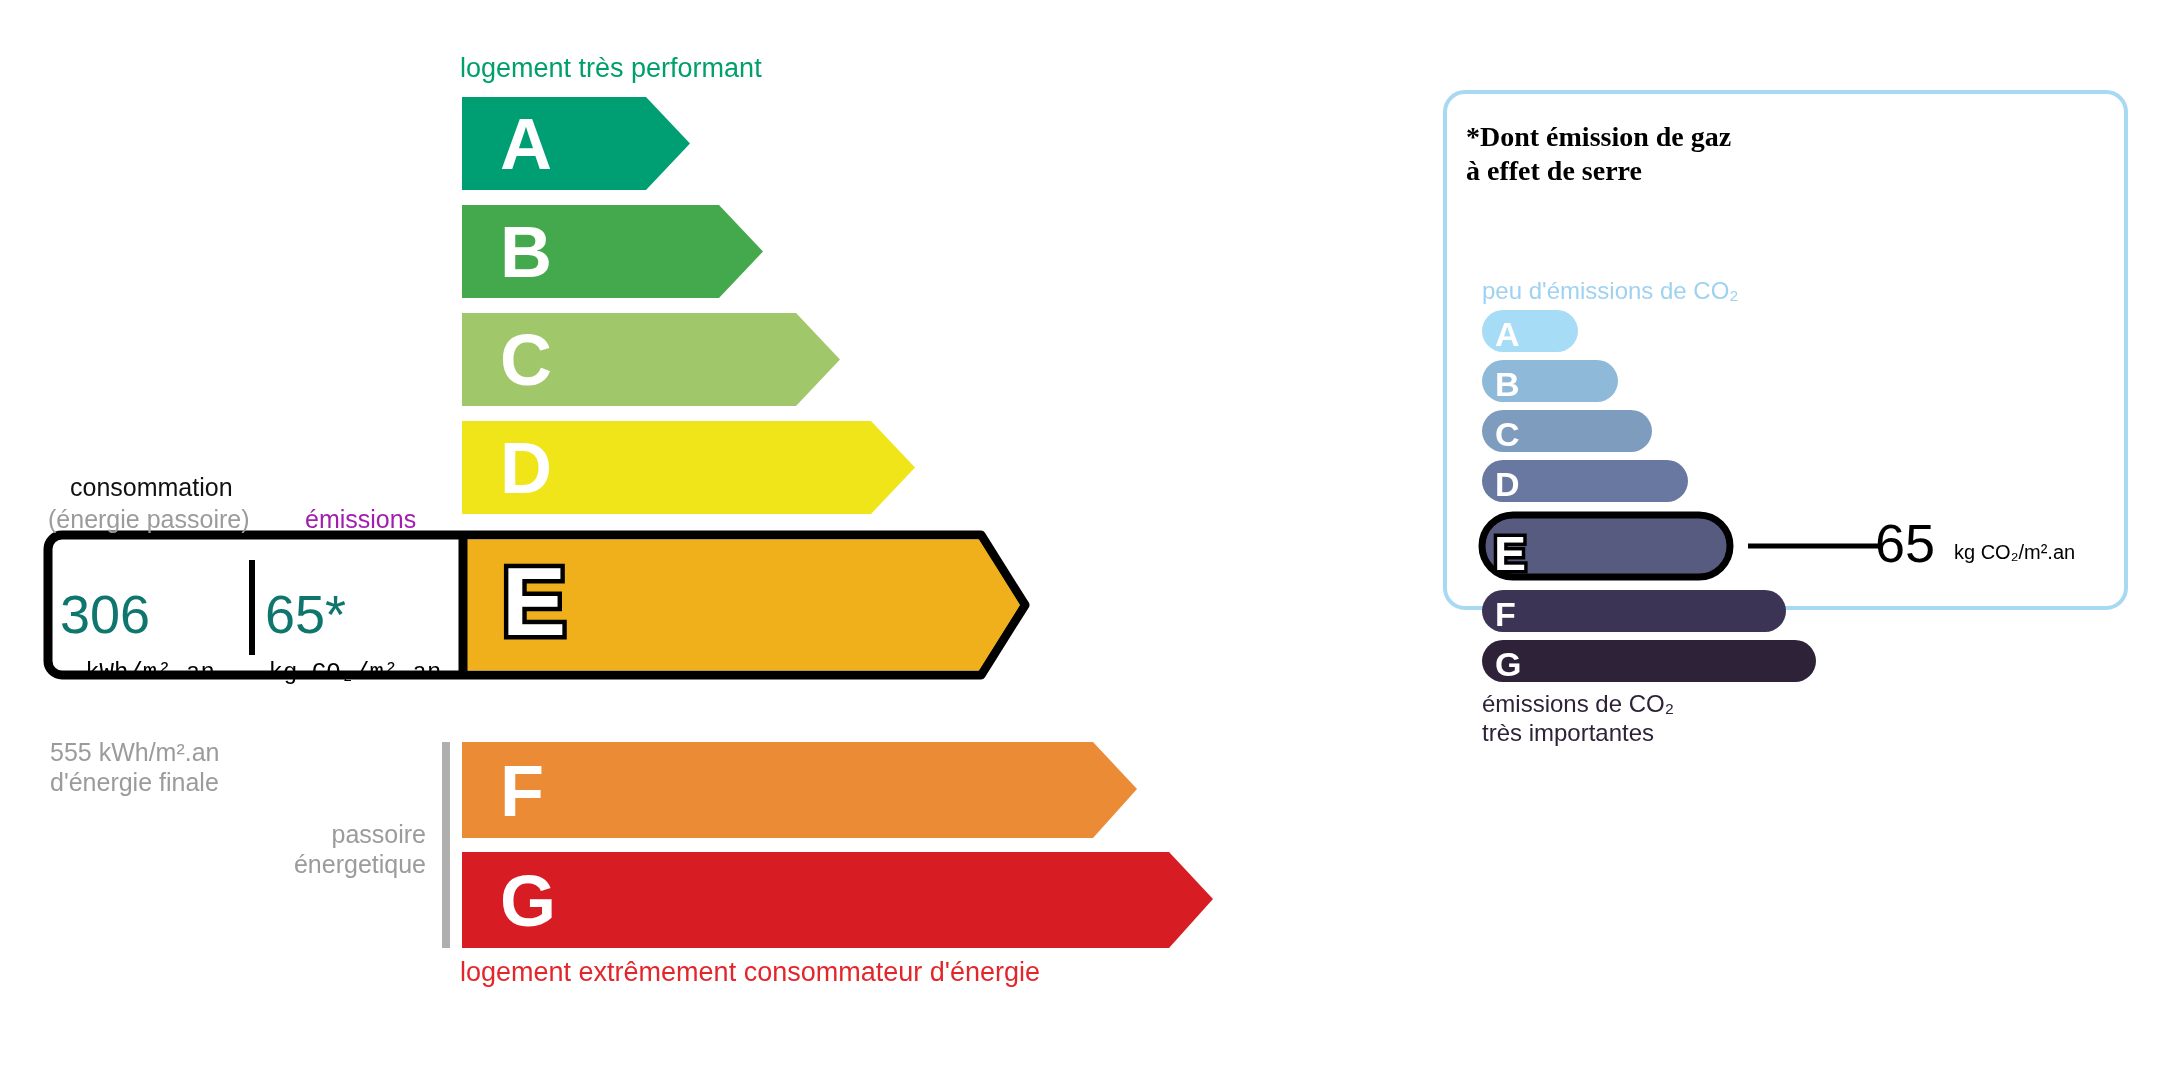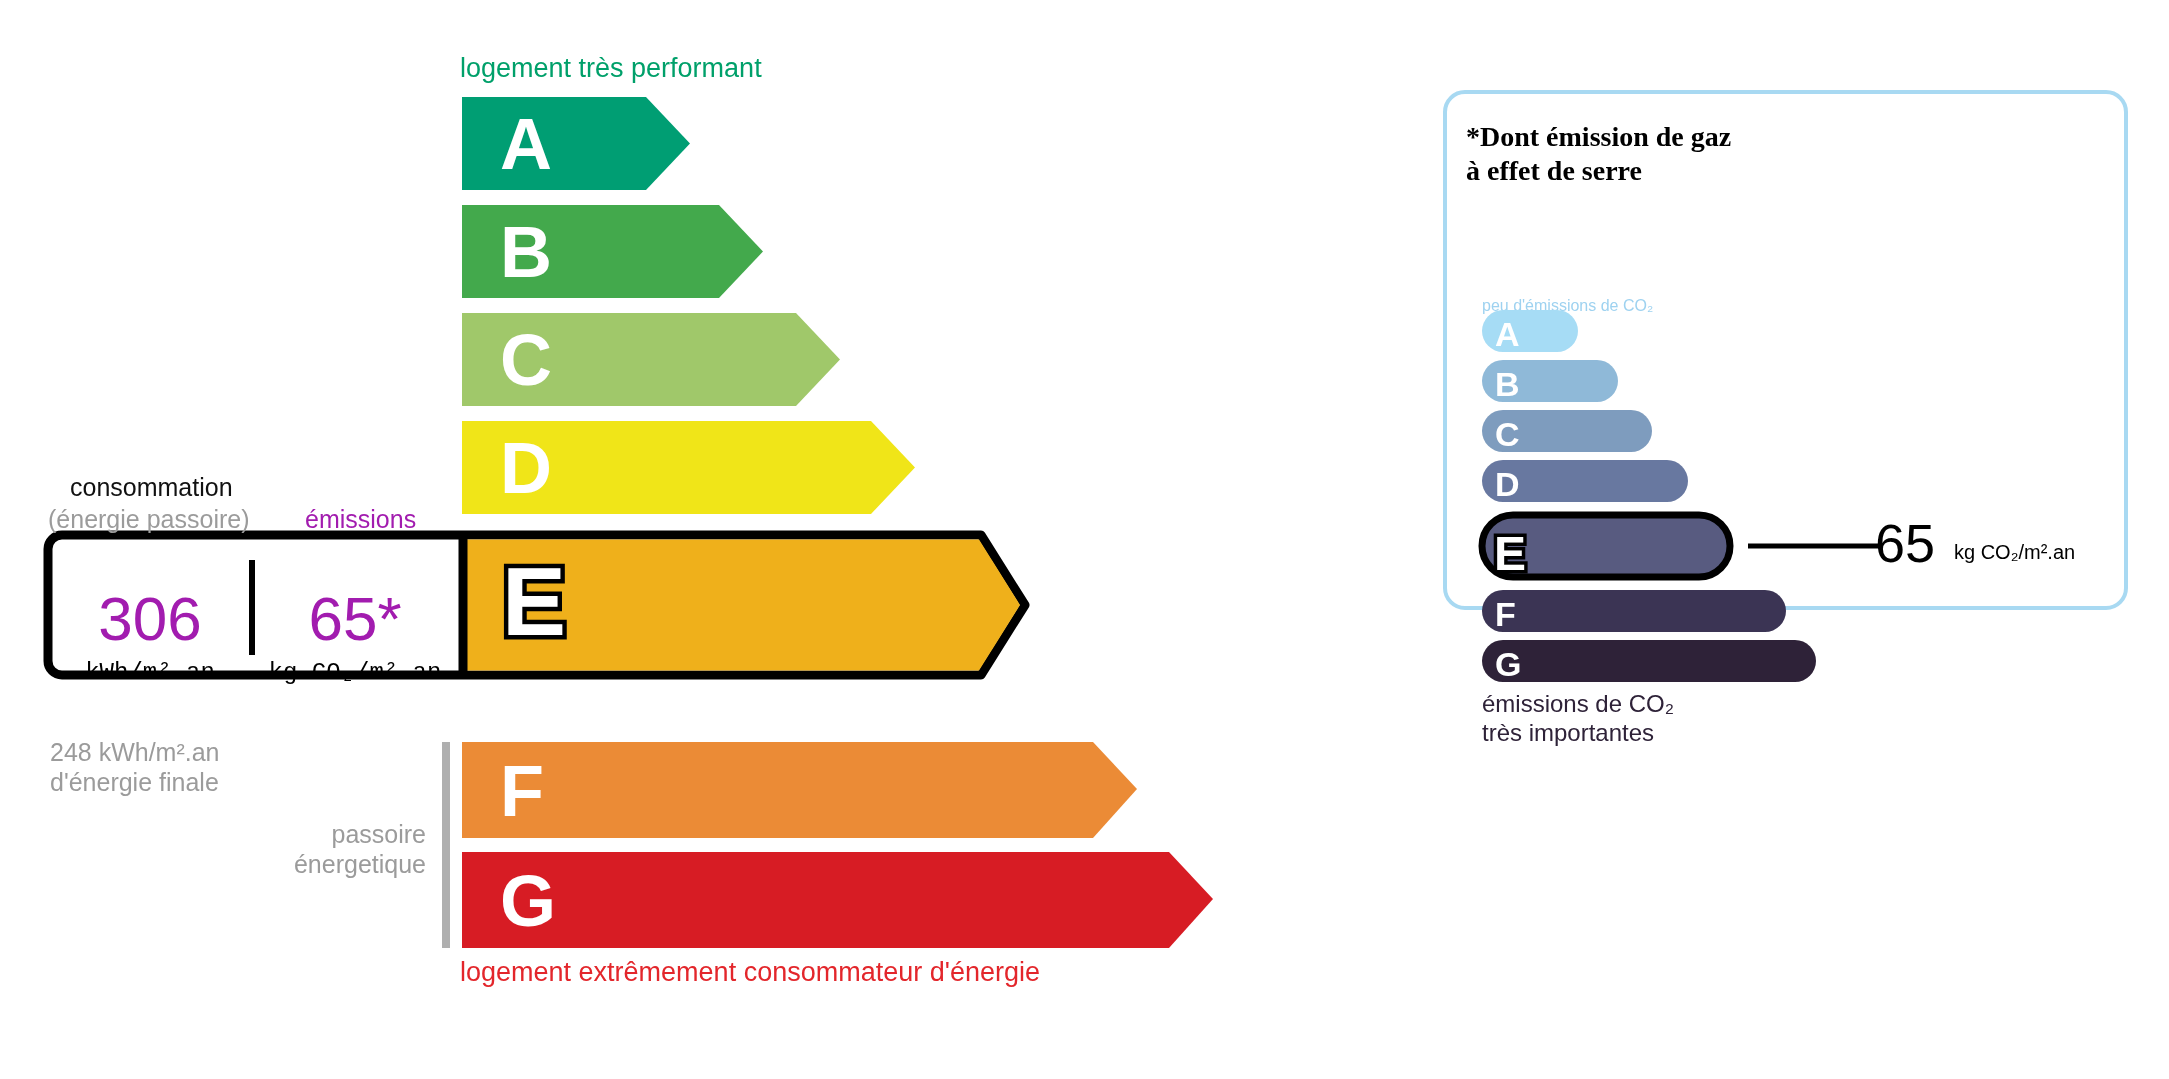"peu d'émissions de CO₂" #co2-caption-top { font-size: 16px -> 24px; margin-top: 20px -> none }
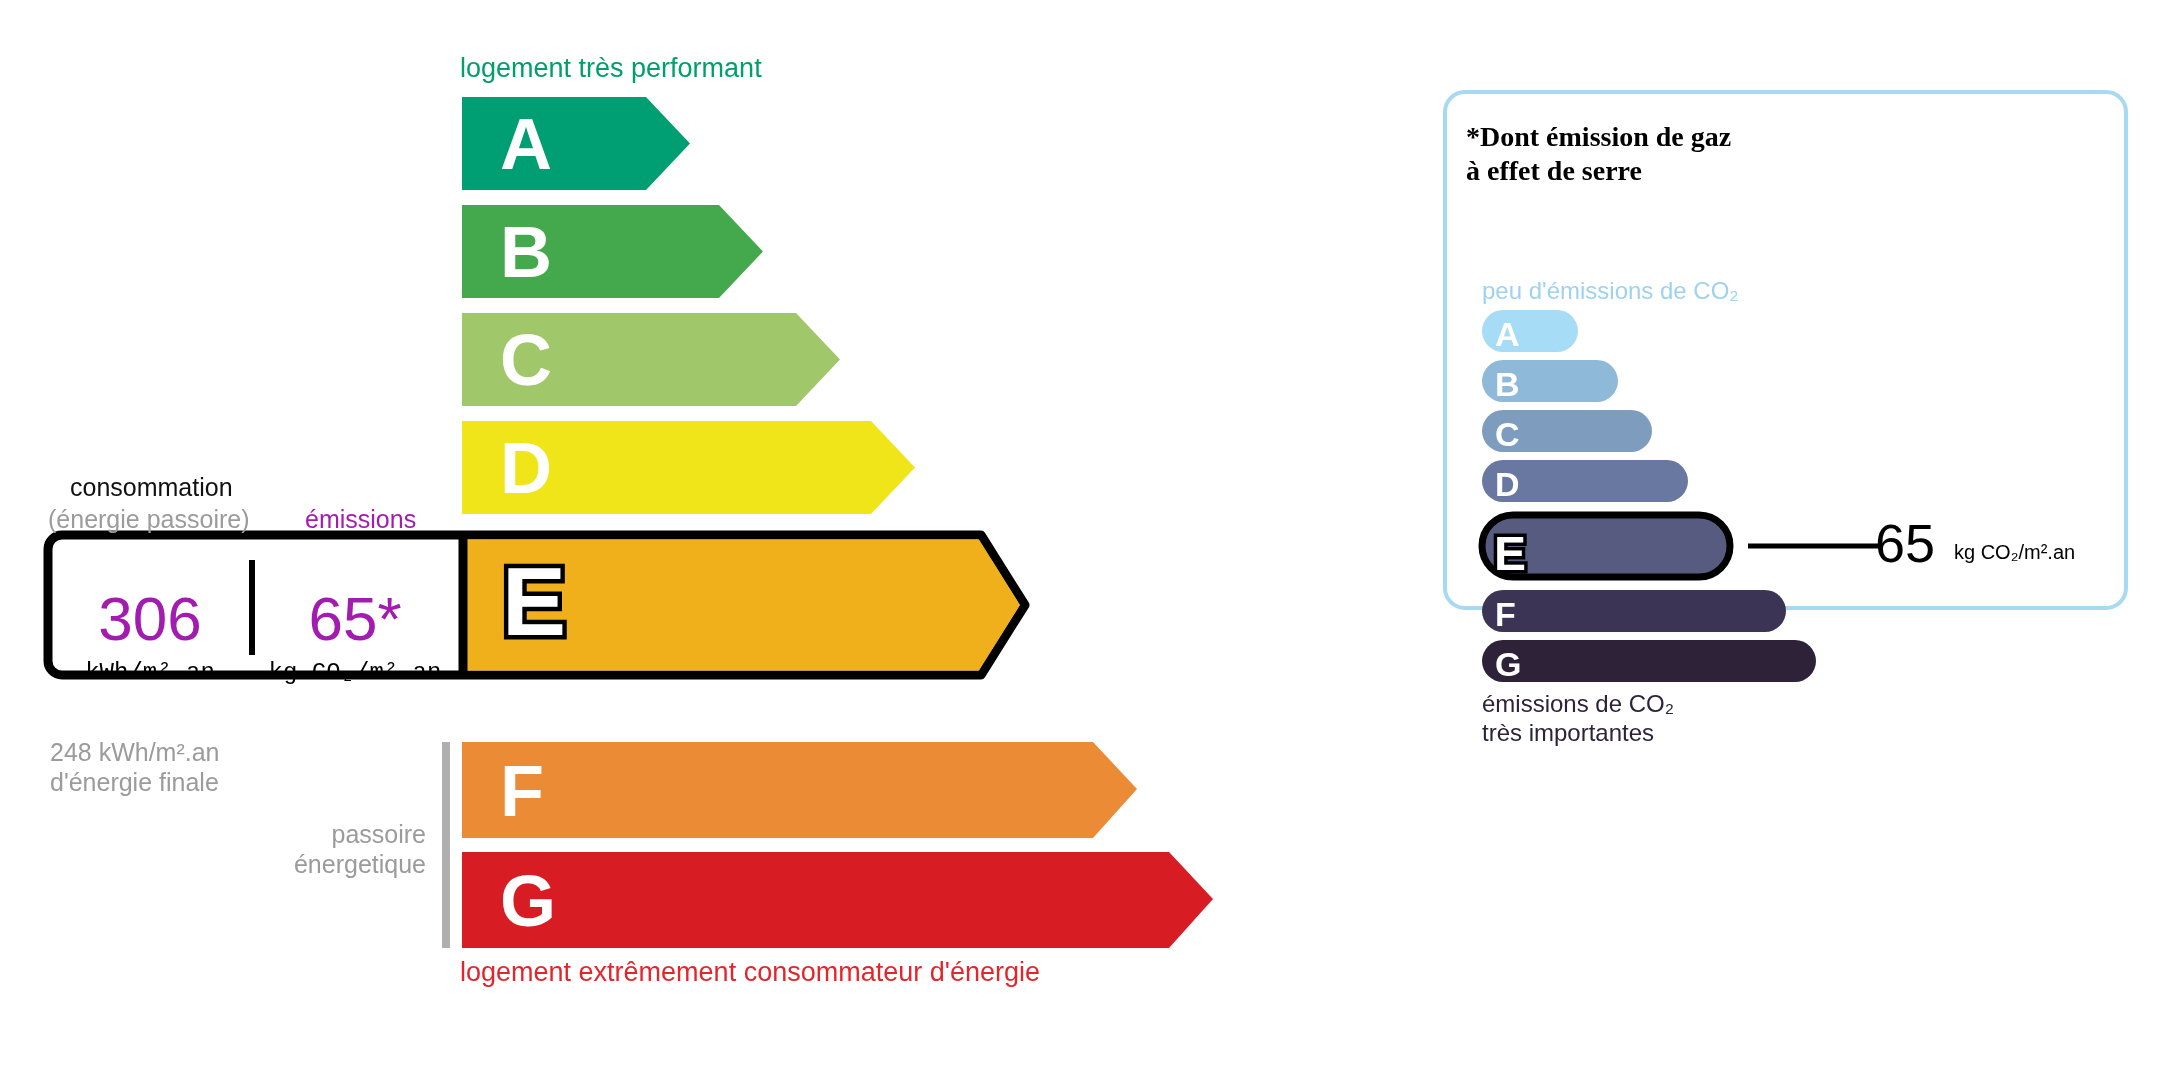"306" .val-big { color: #a21caf -> #0f766e; font-size: 62px -> 54px; text-align: center -> none }
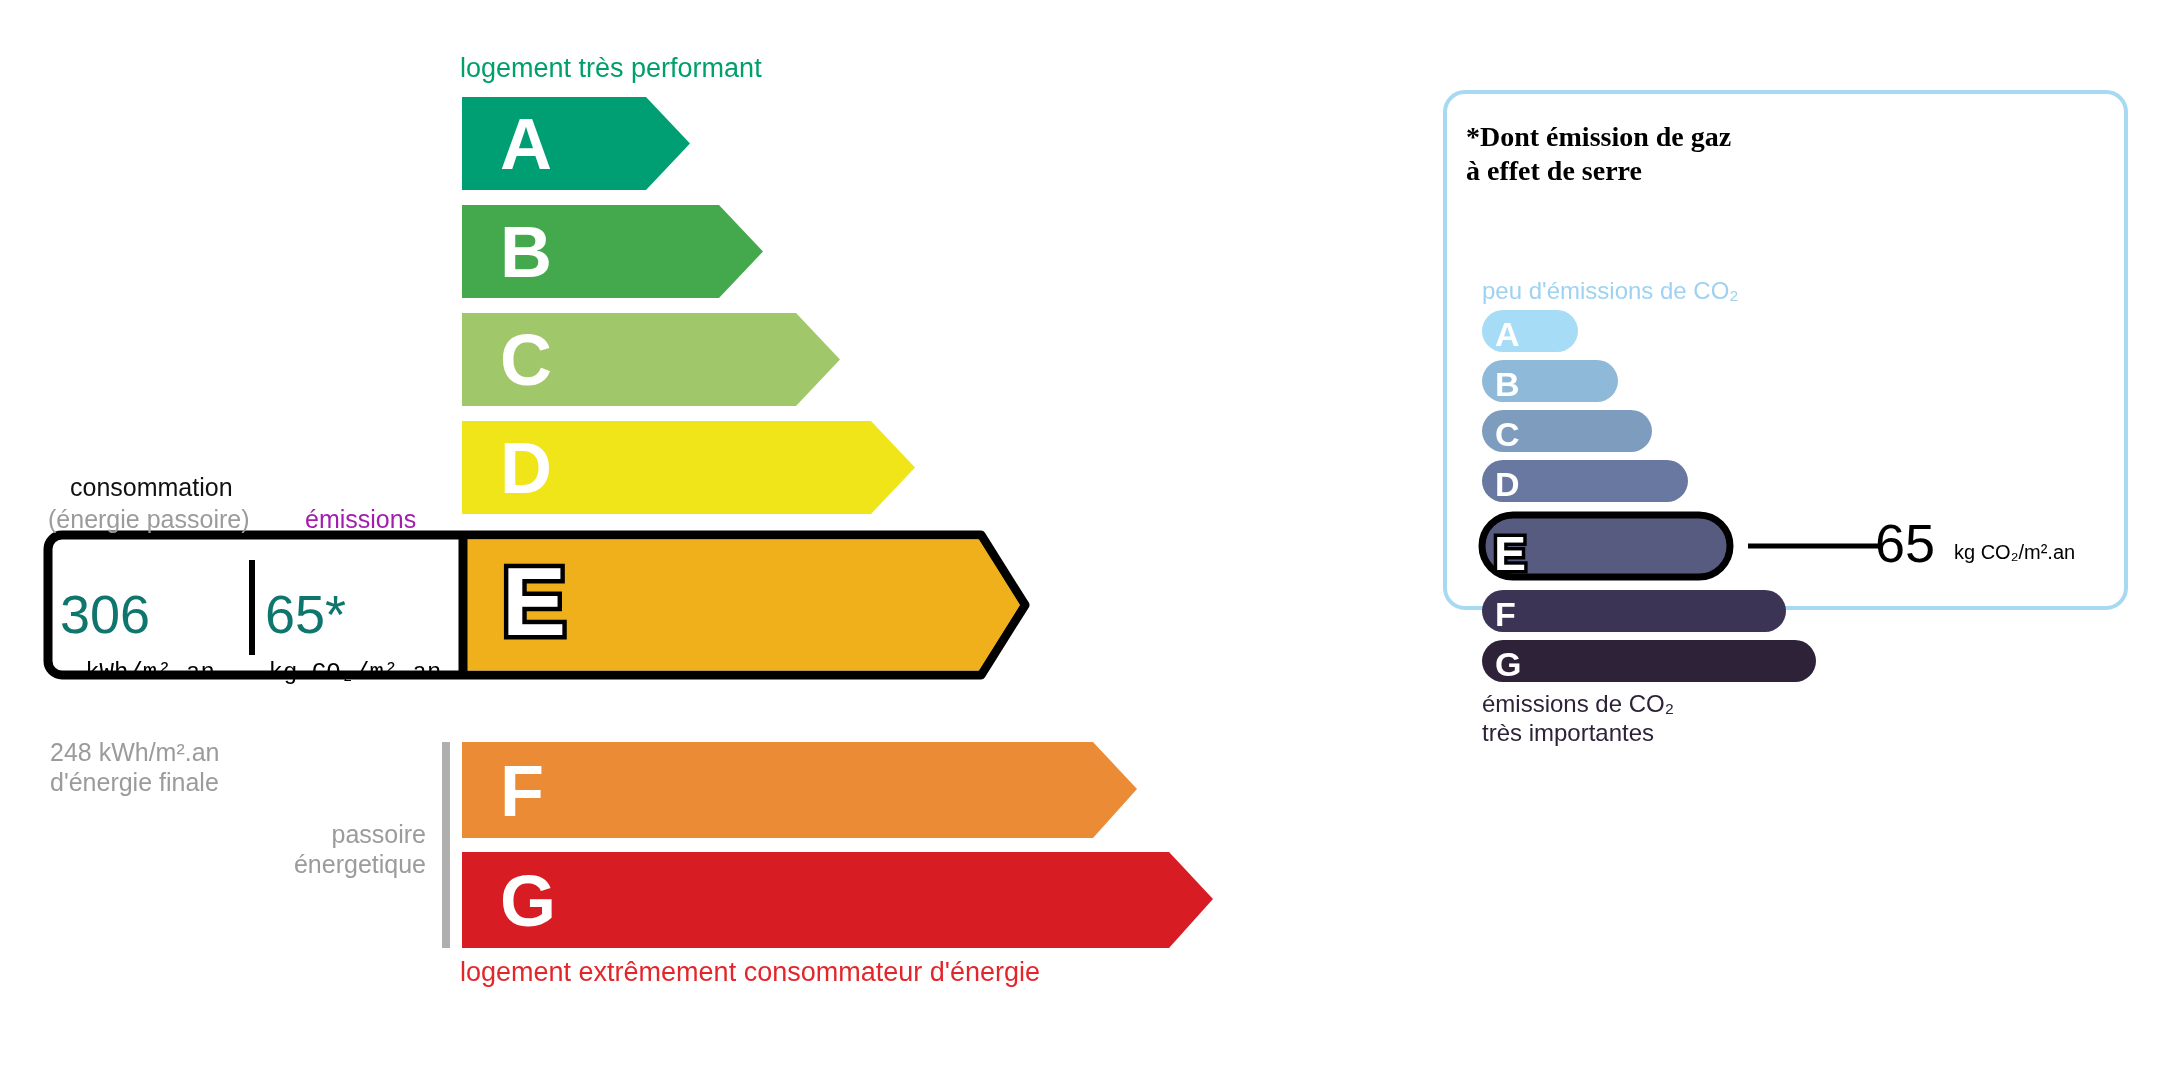"248 kWh/m².an" div.note-grey { text: 248 -> 555 }
